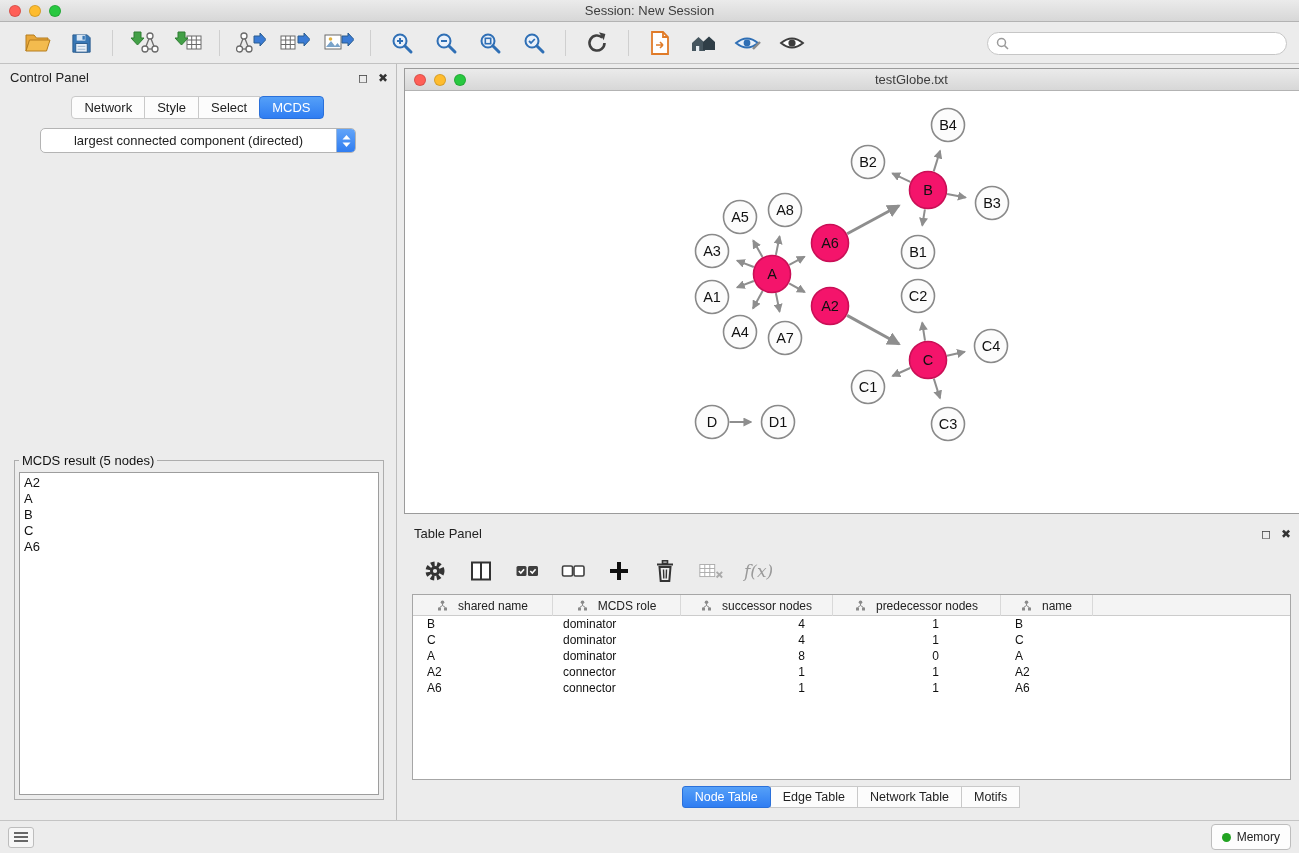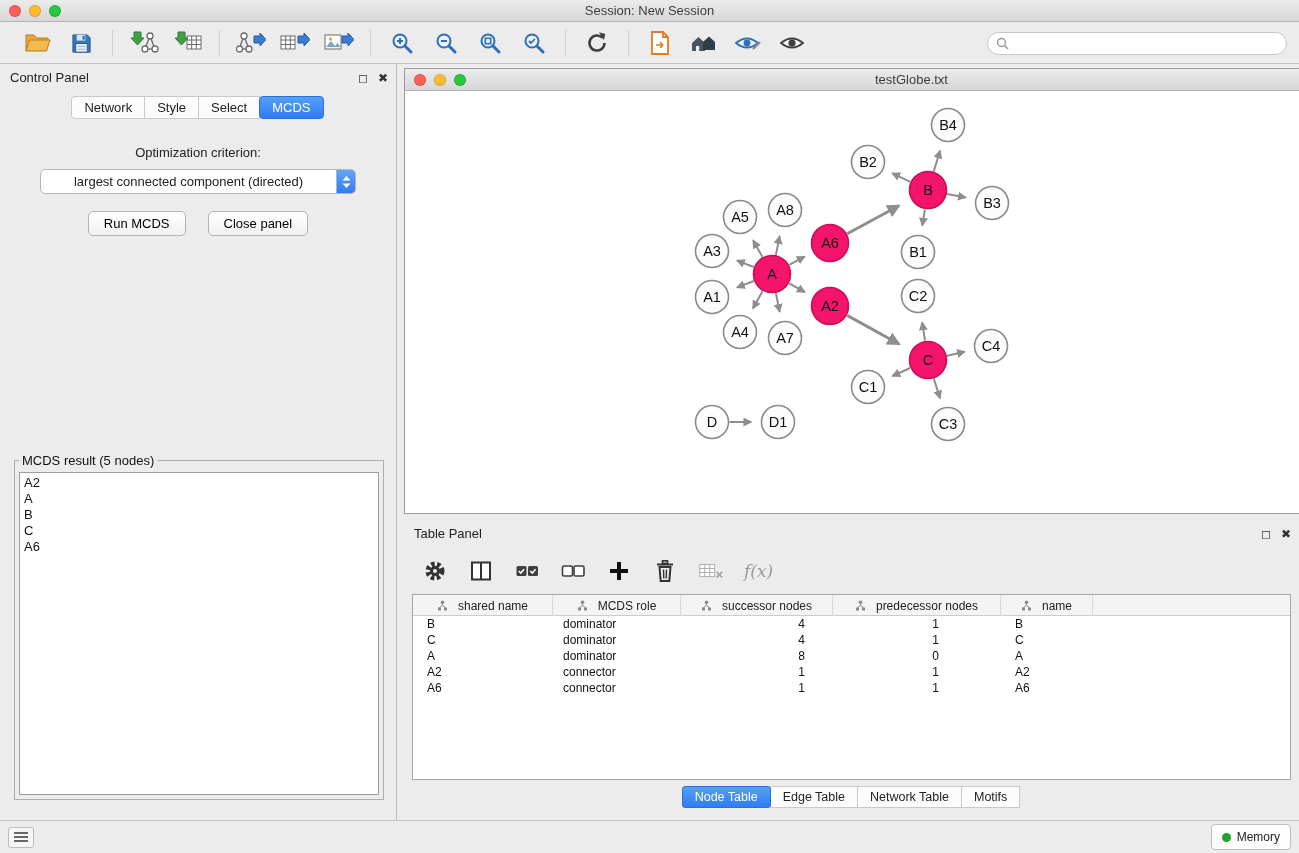"Optimization criterion:" div.opt-label { html: <div>Optimization criterion:</div> -> none }
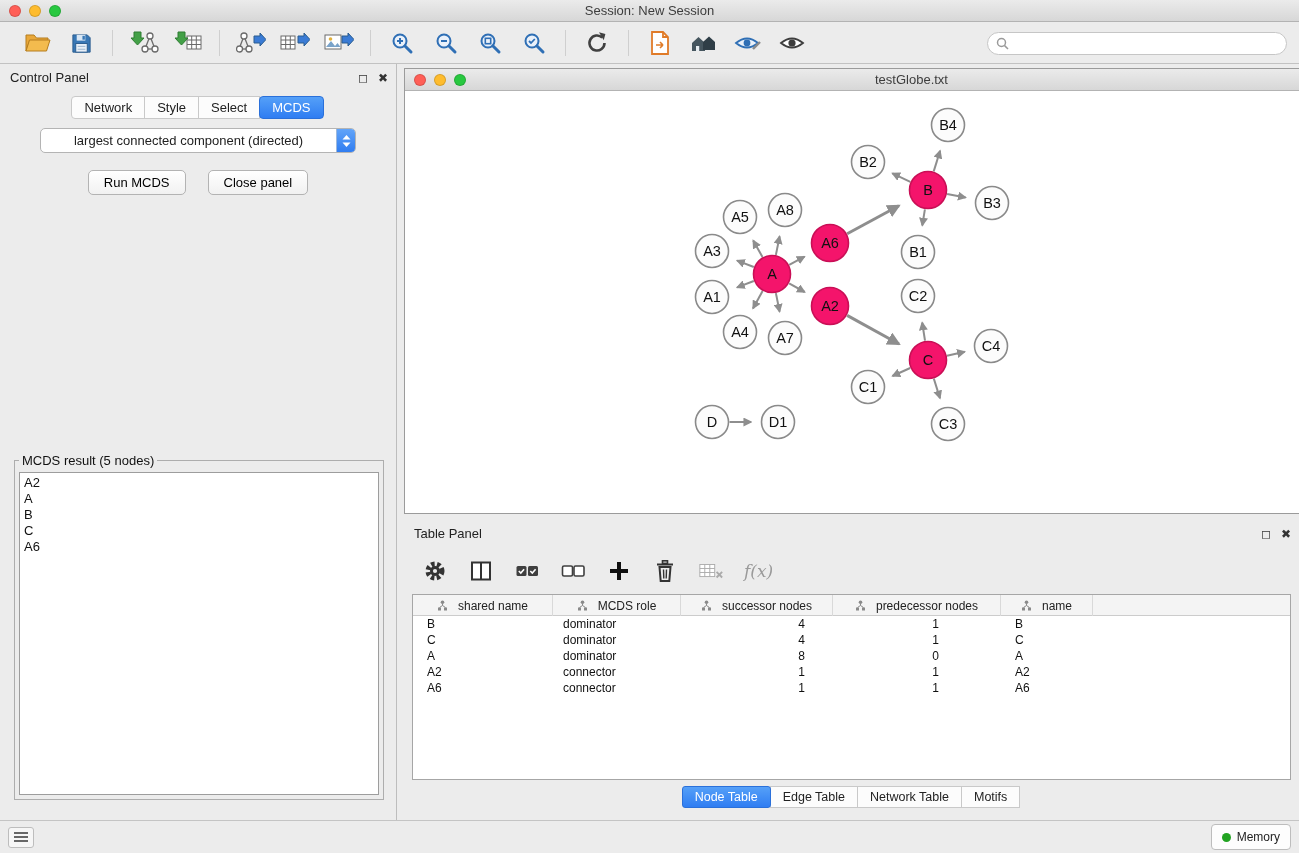"Run MCDS" div.btn-row { html: <div> <button>Run MCDS</button> <button>Close panel</button> </div> -> none }
